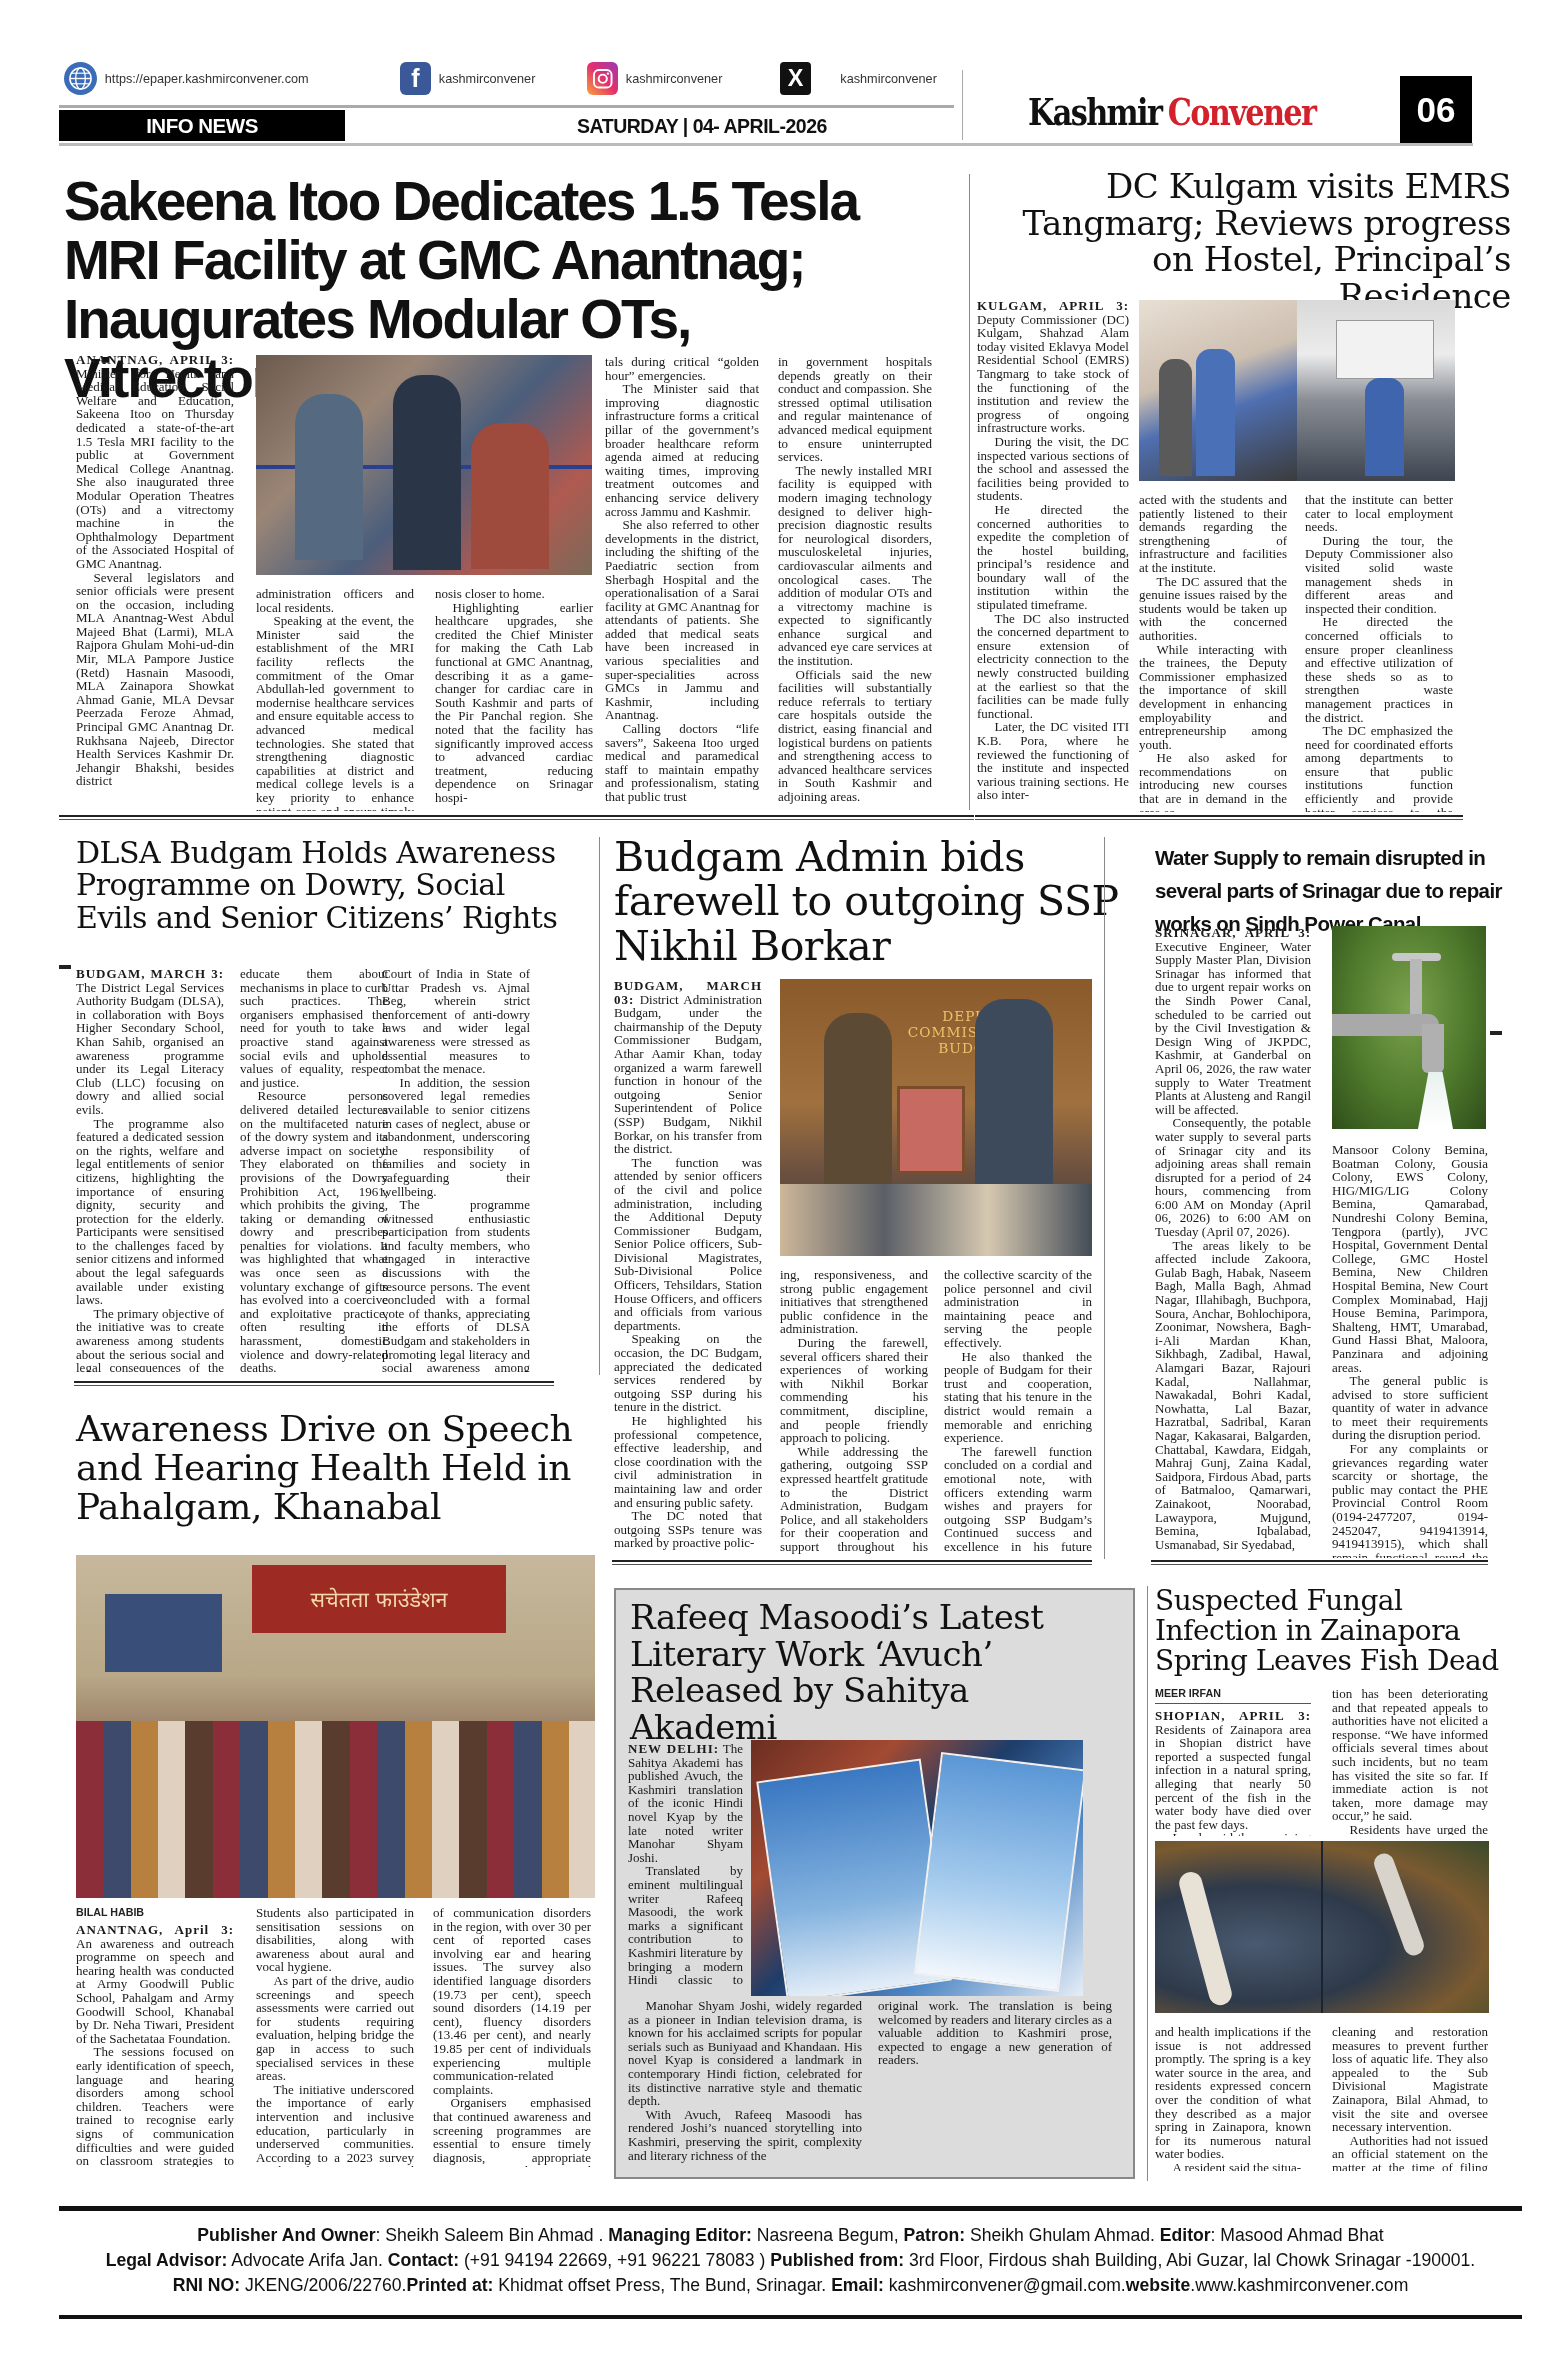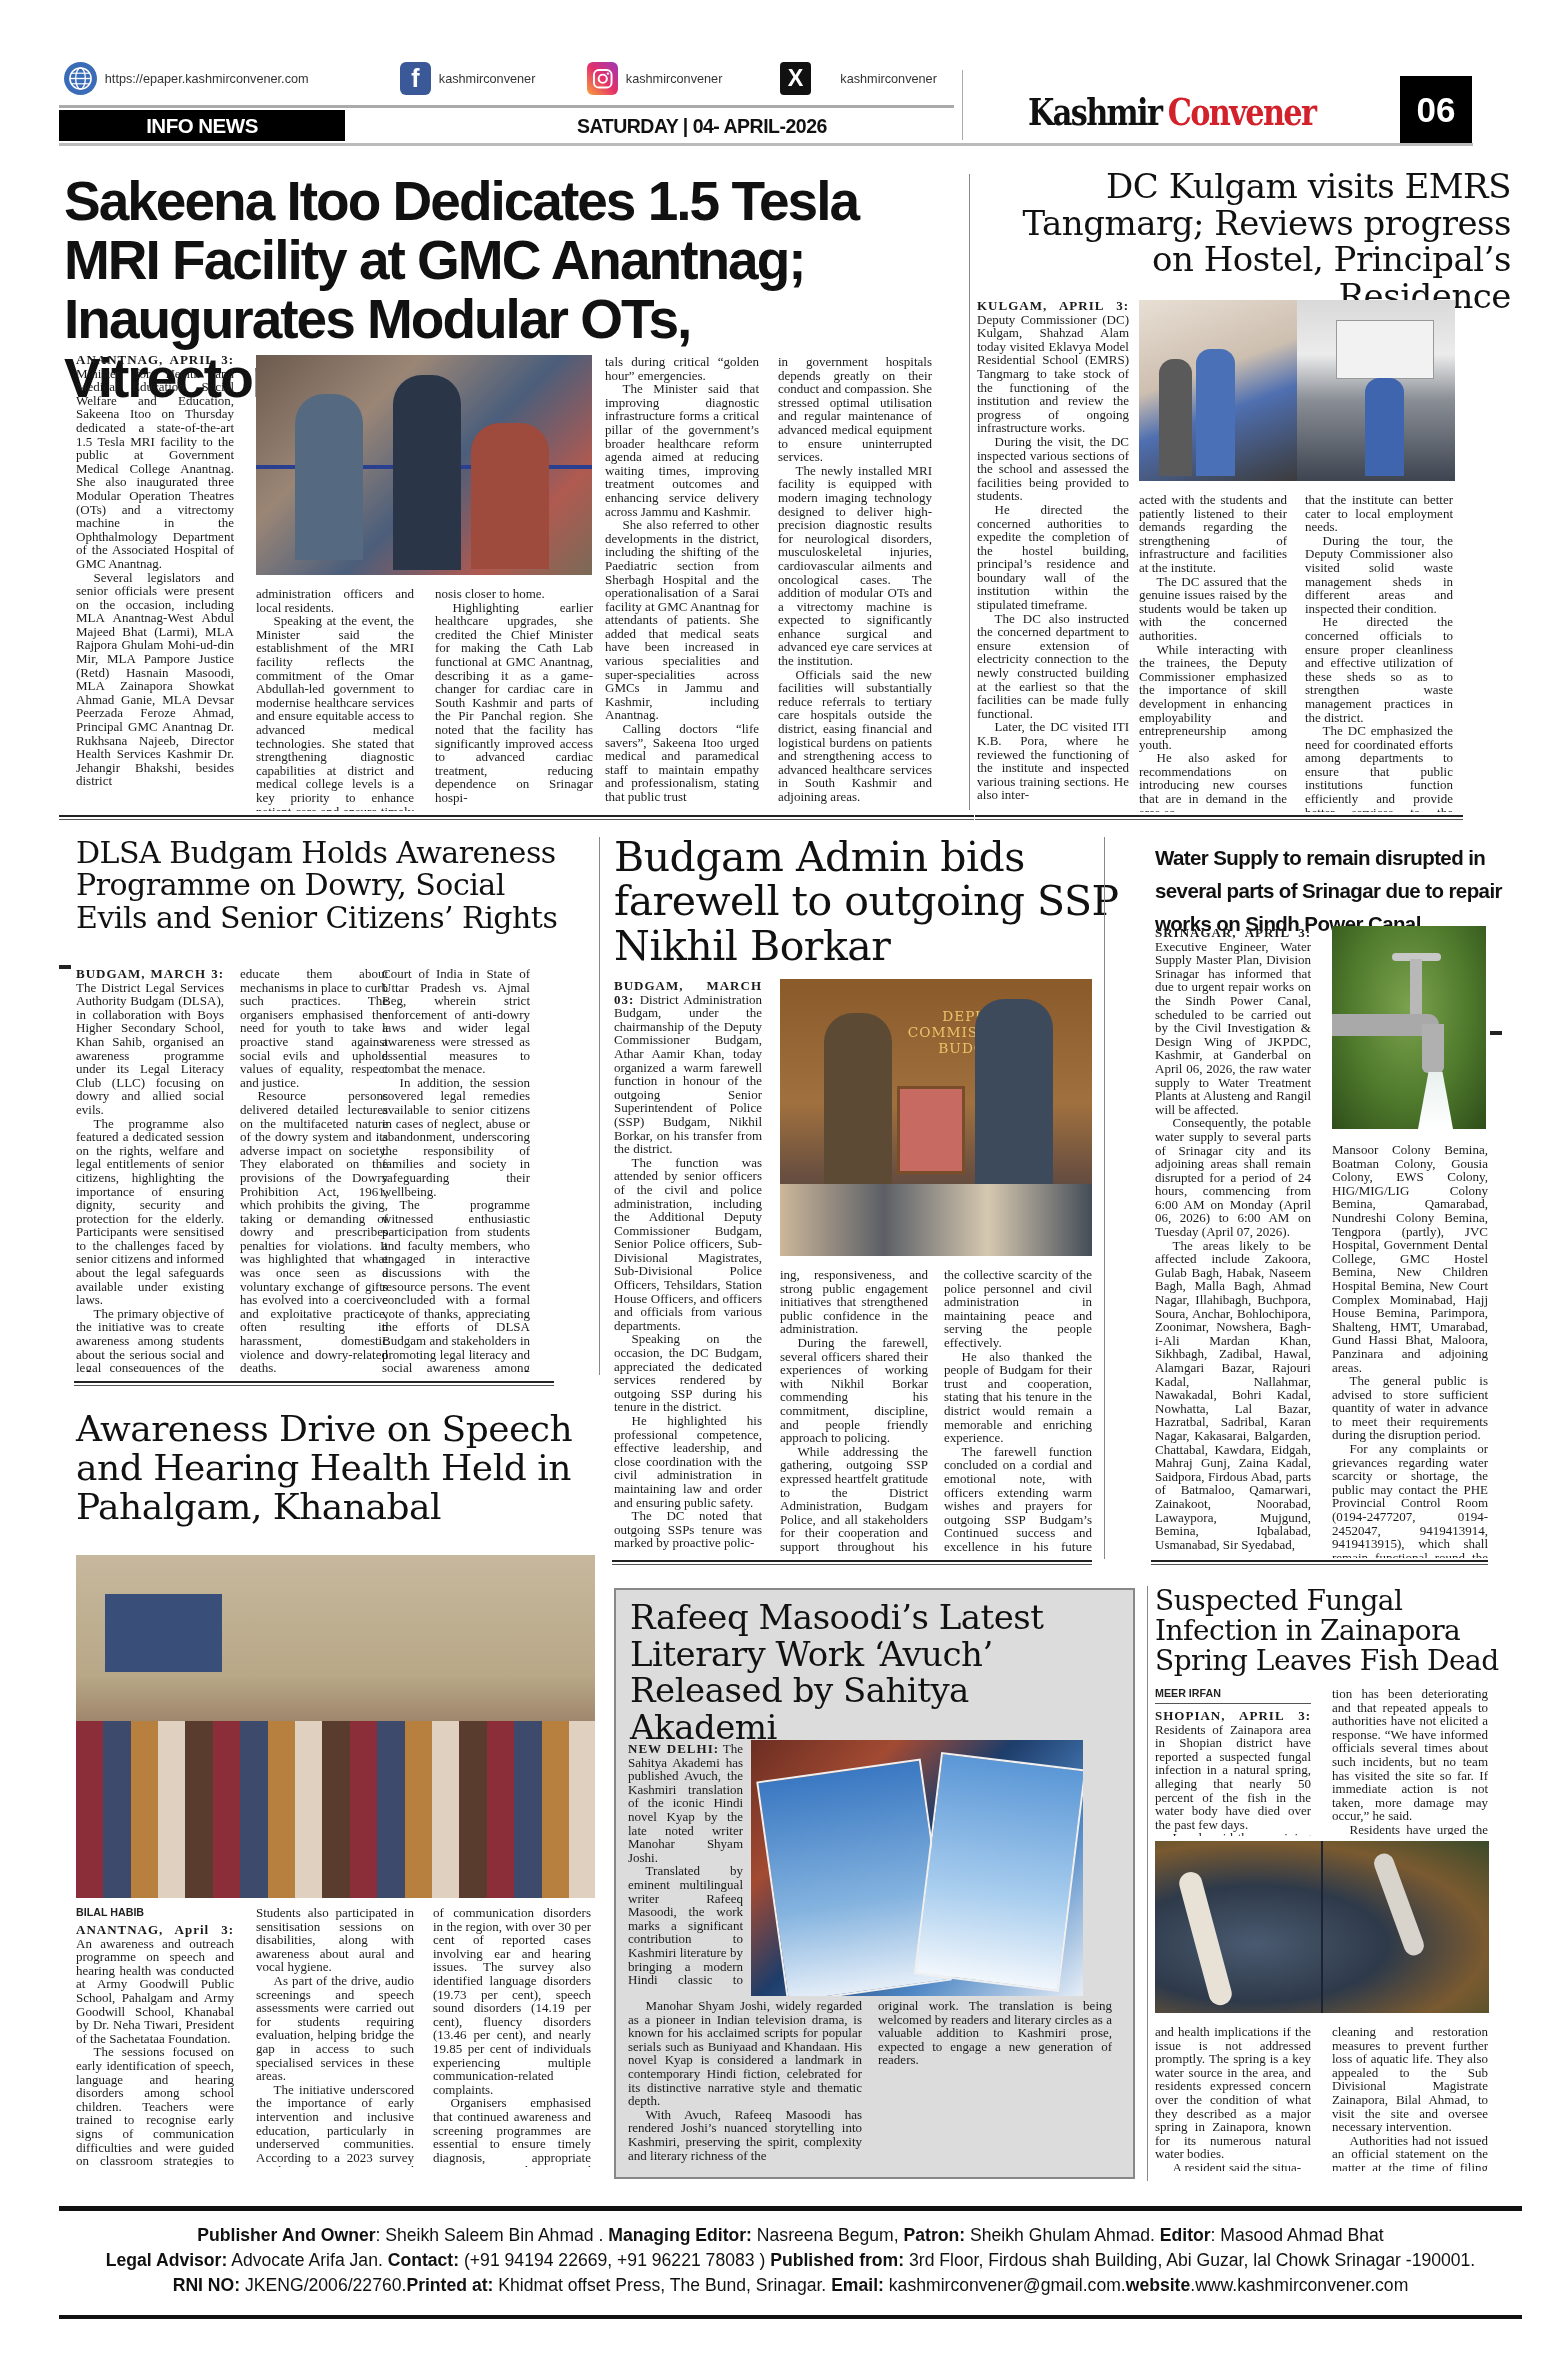"सचेतता फाउंडेशन" div { html: none -> <div>सचेतता फाउंडेशन</div> }
